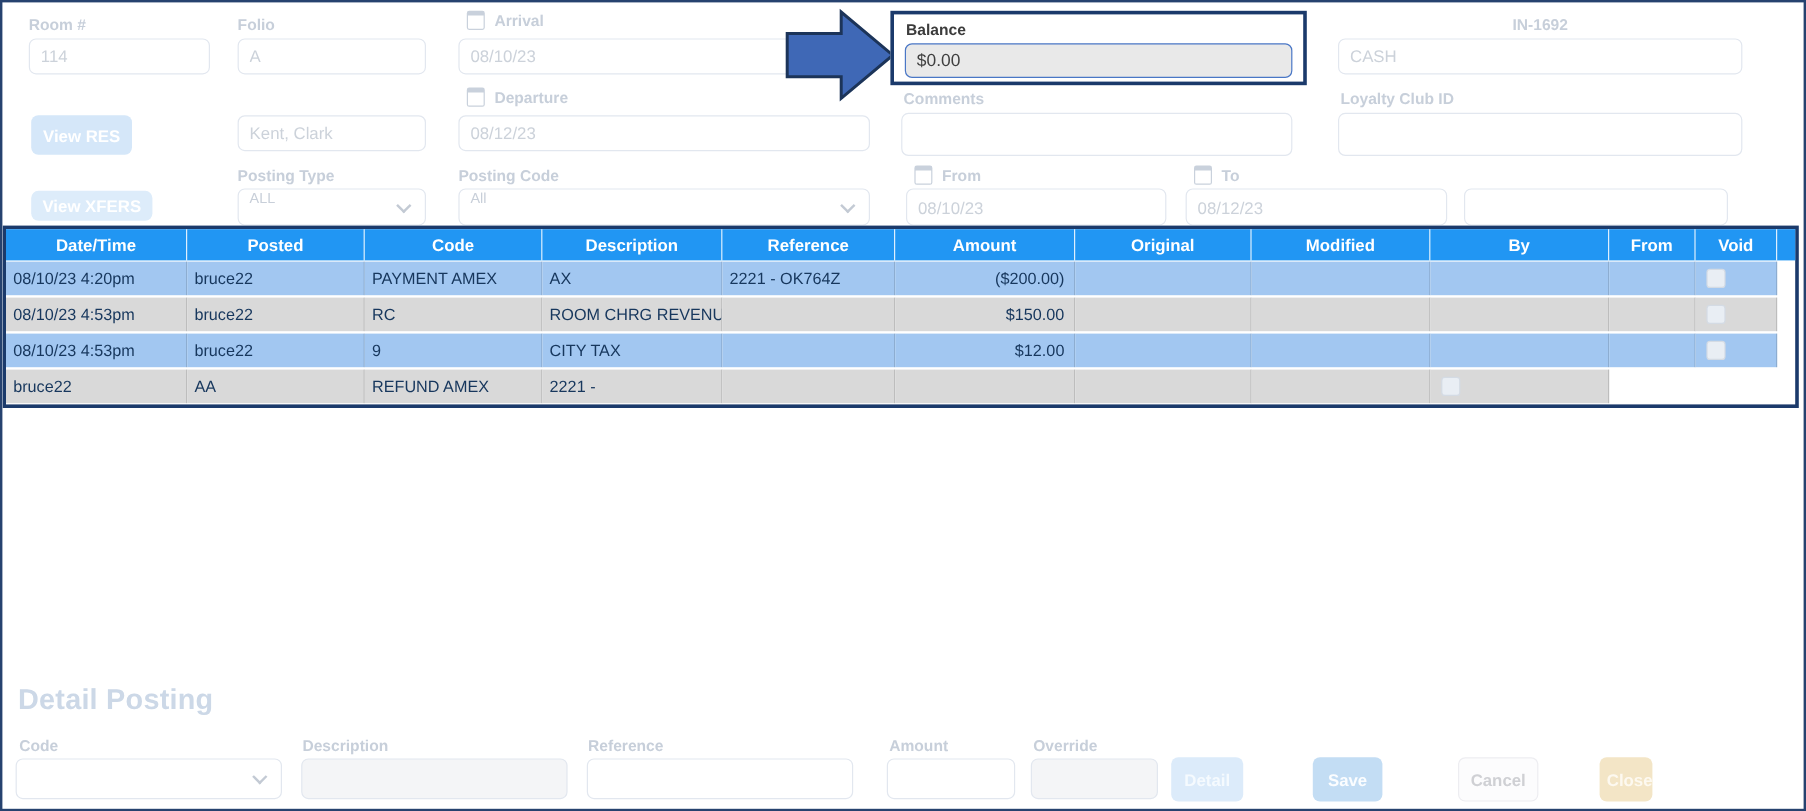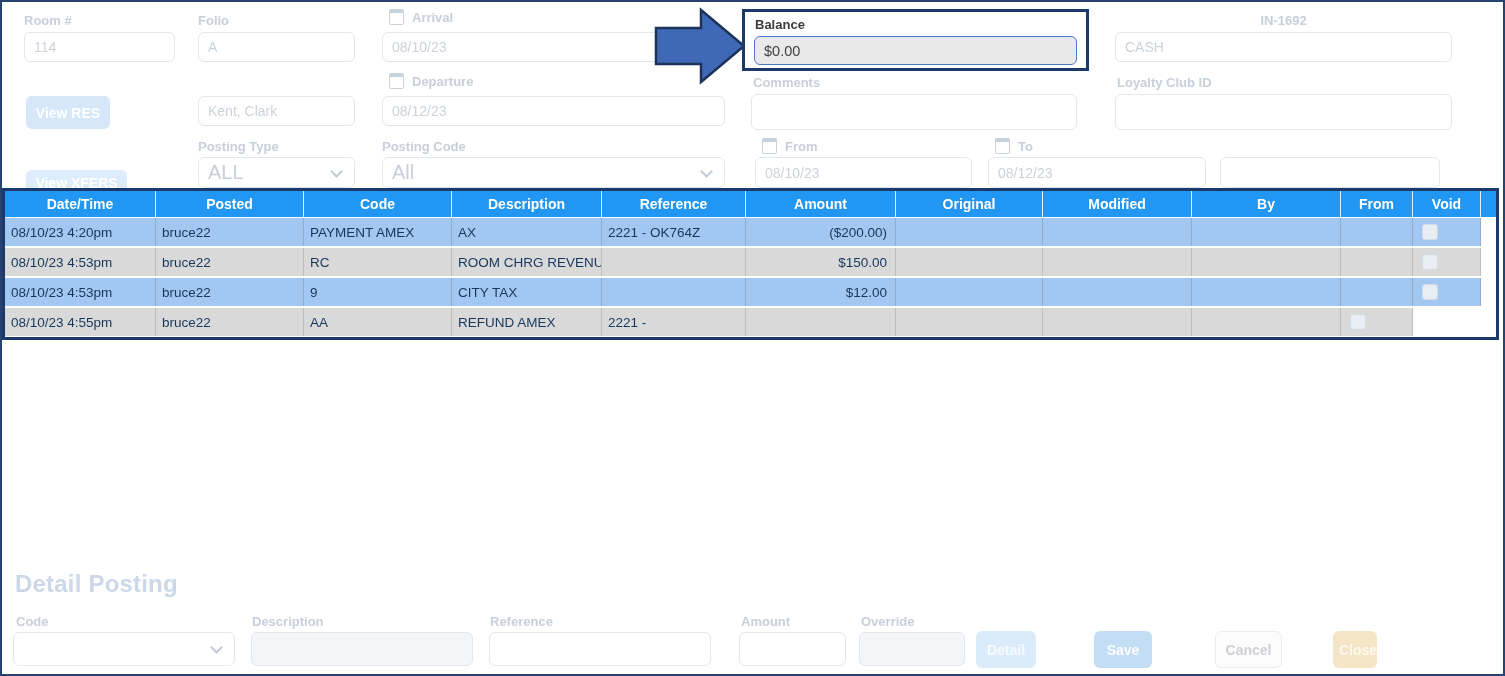"View XFERS" button.btn { top: 168px -> 157px }
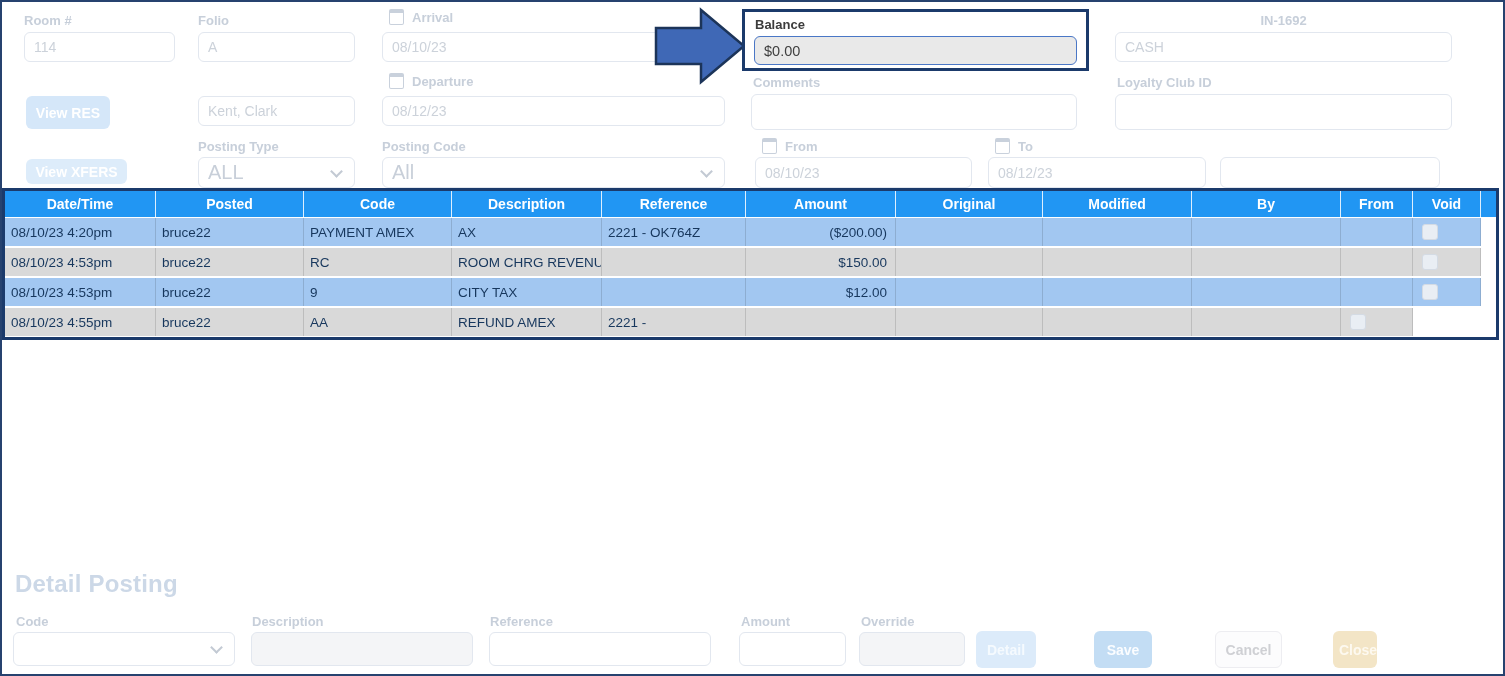"ALL" .sel { align-items: center -> none; font-size: 20px -> 12px }
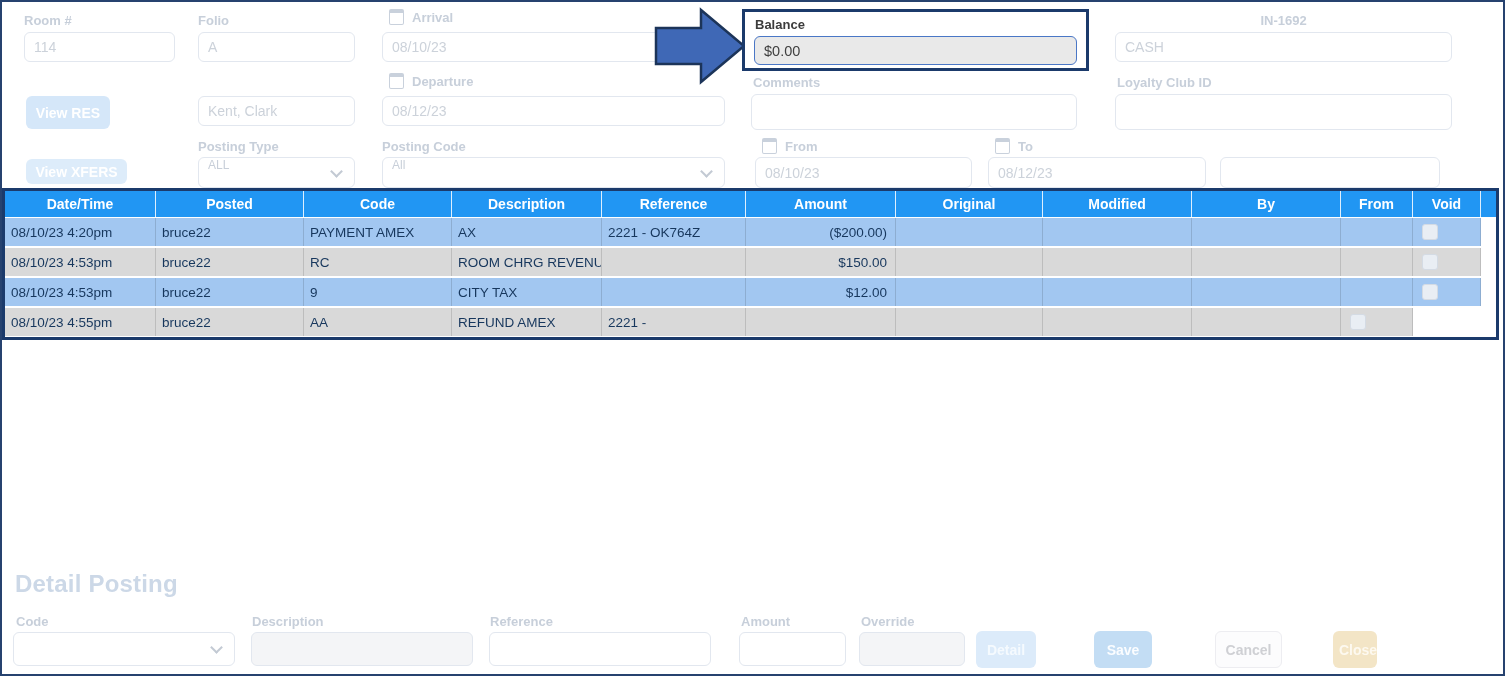"08/10/23 4:55pm" div.cell { html: <div>08/10/23 4:55pm</div> -> none }
